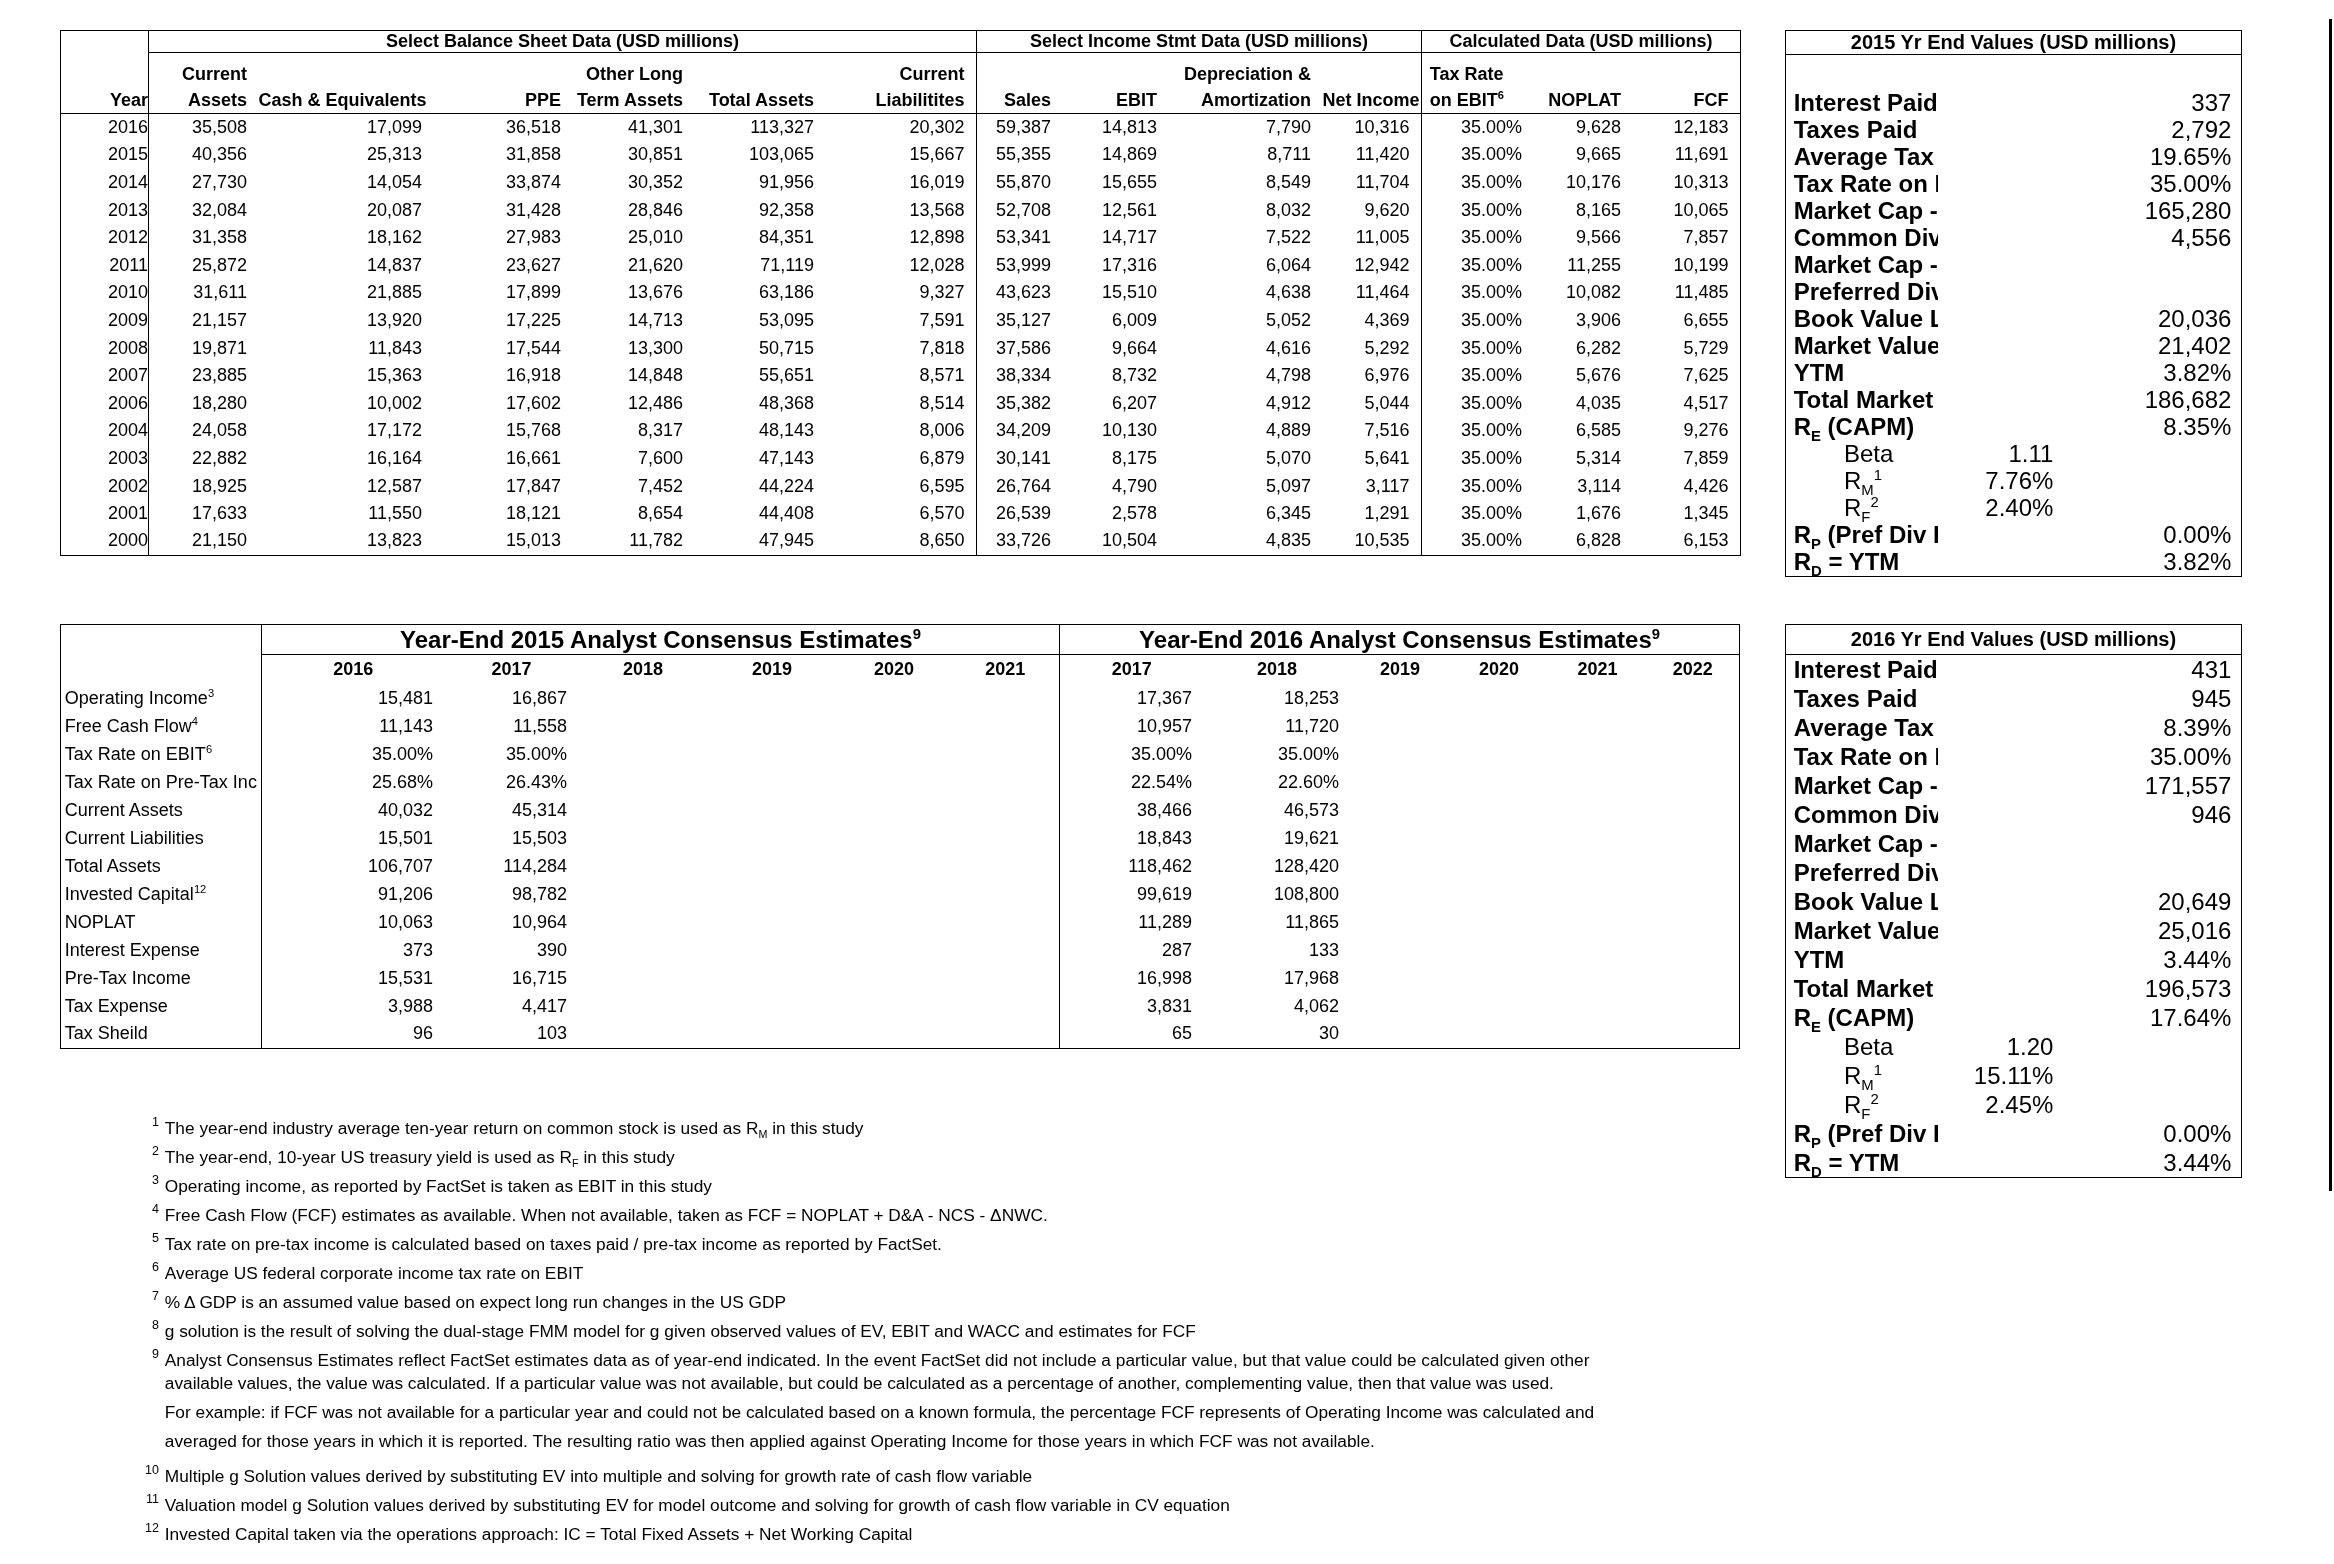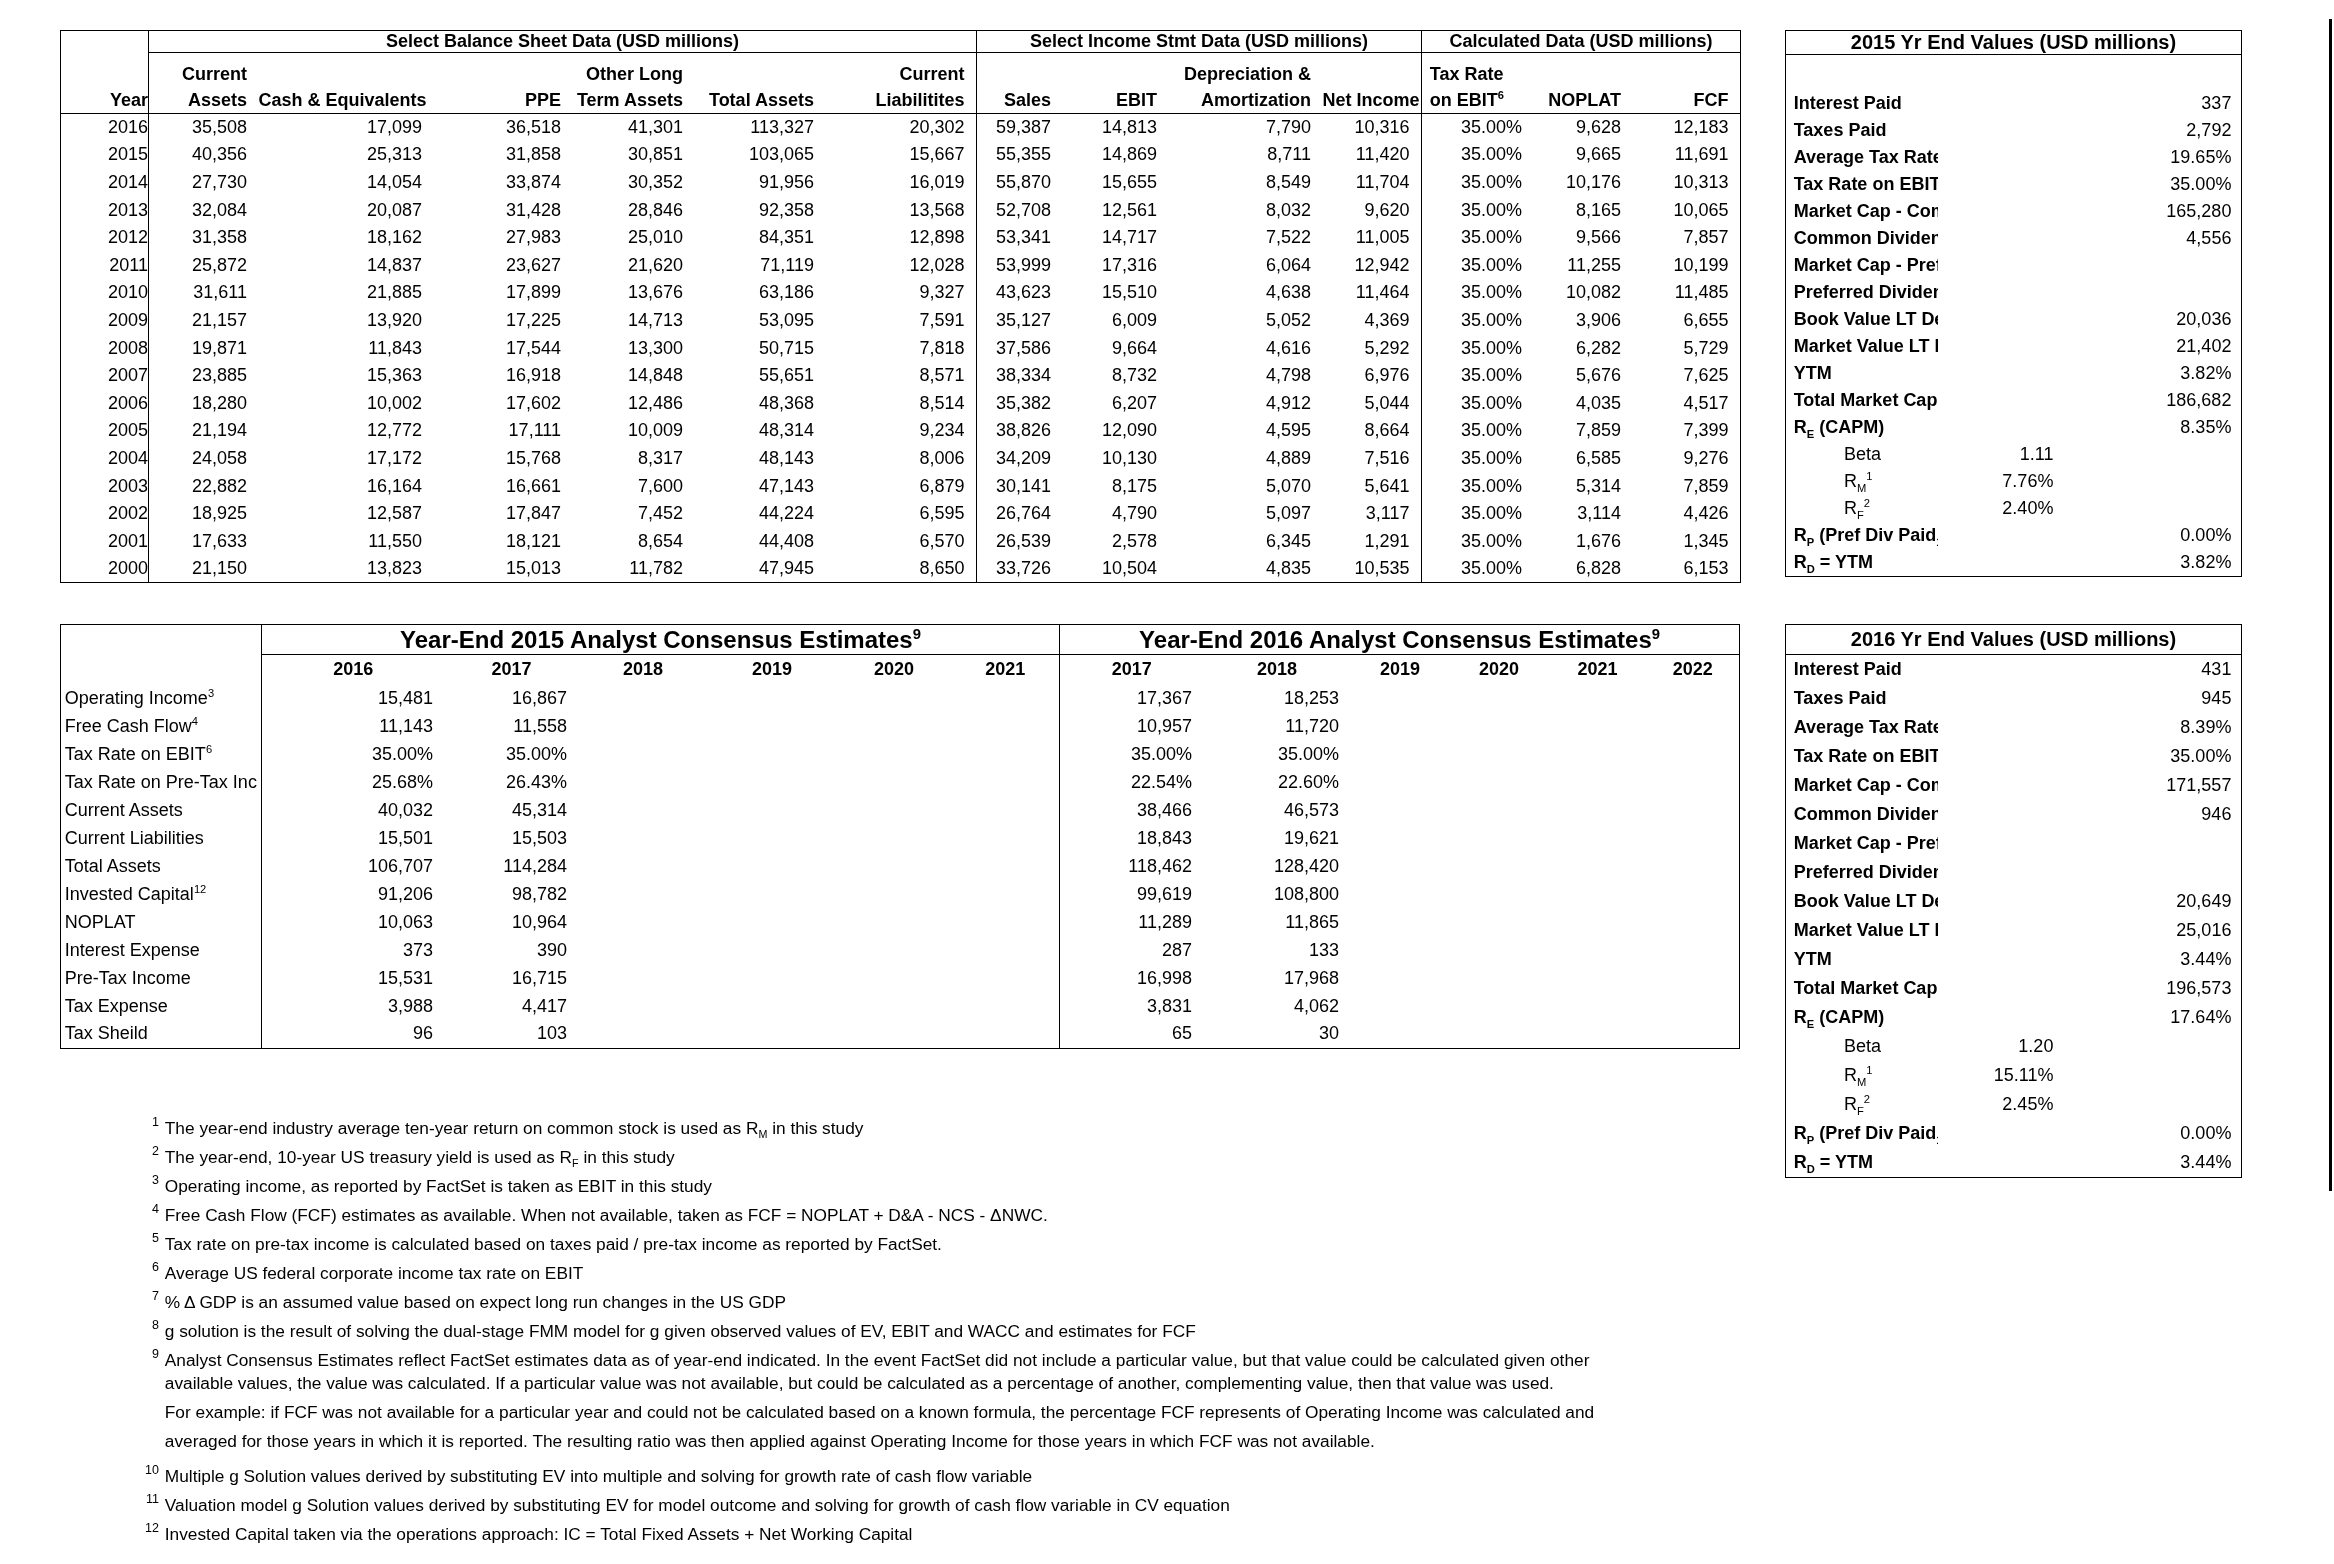"Interest Paid" .prow { align-items: center -> flex-end; font-size: 18px -> 24px }
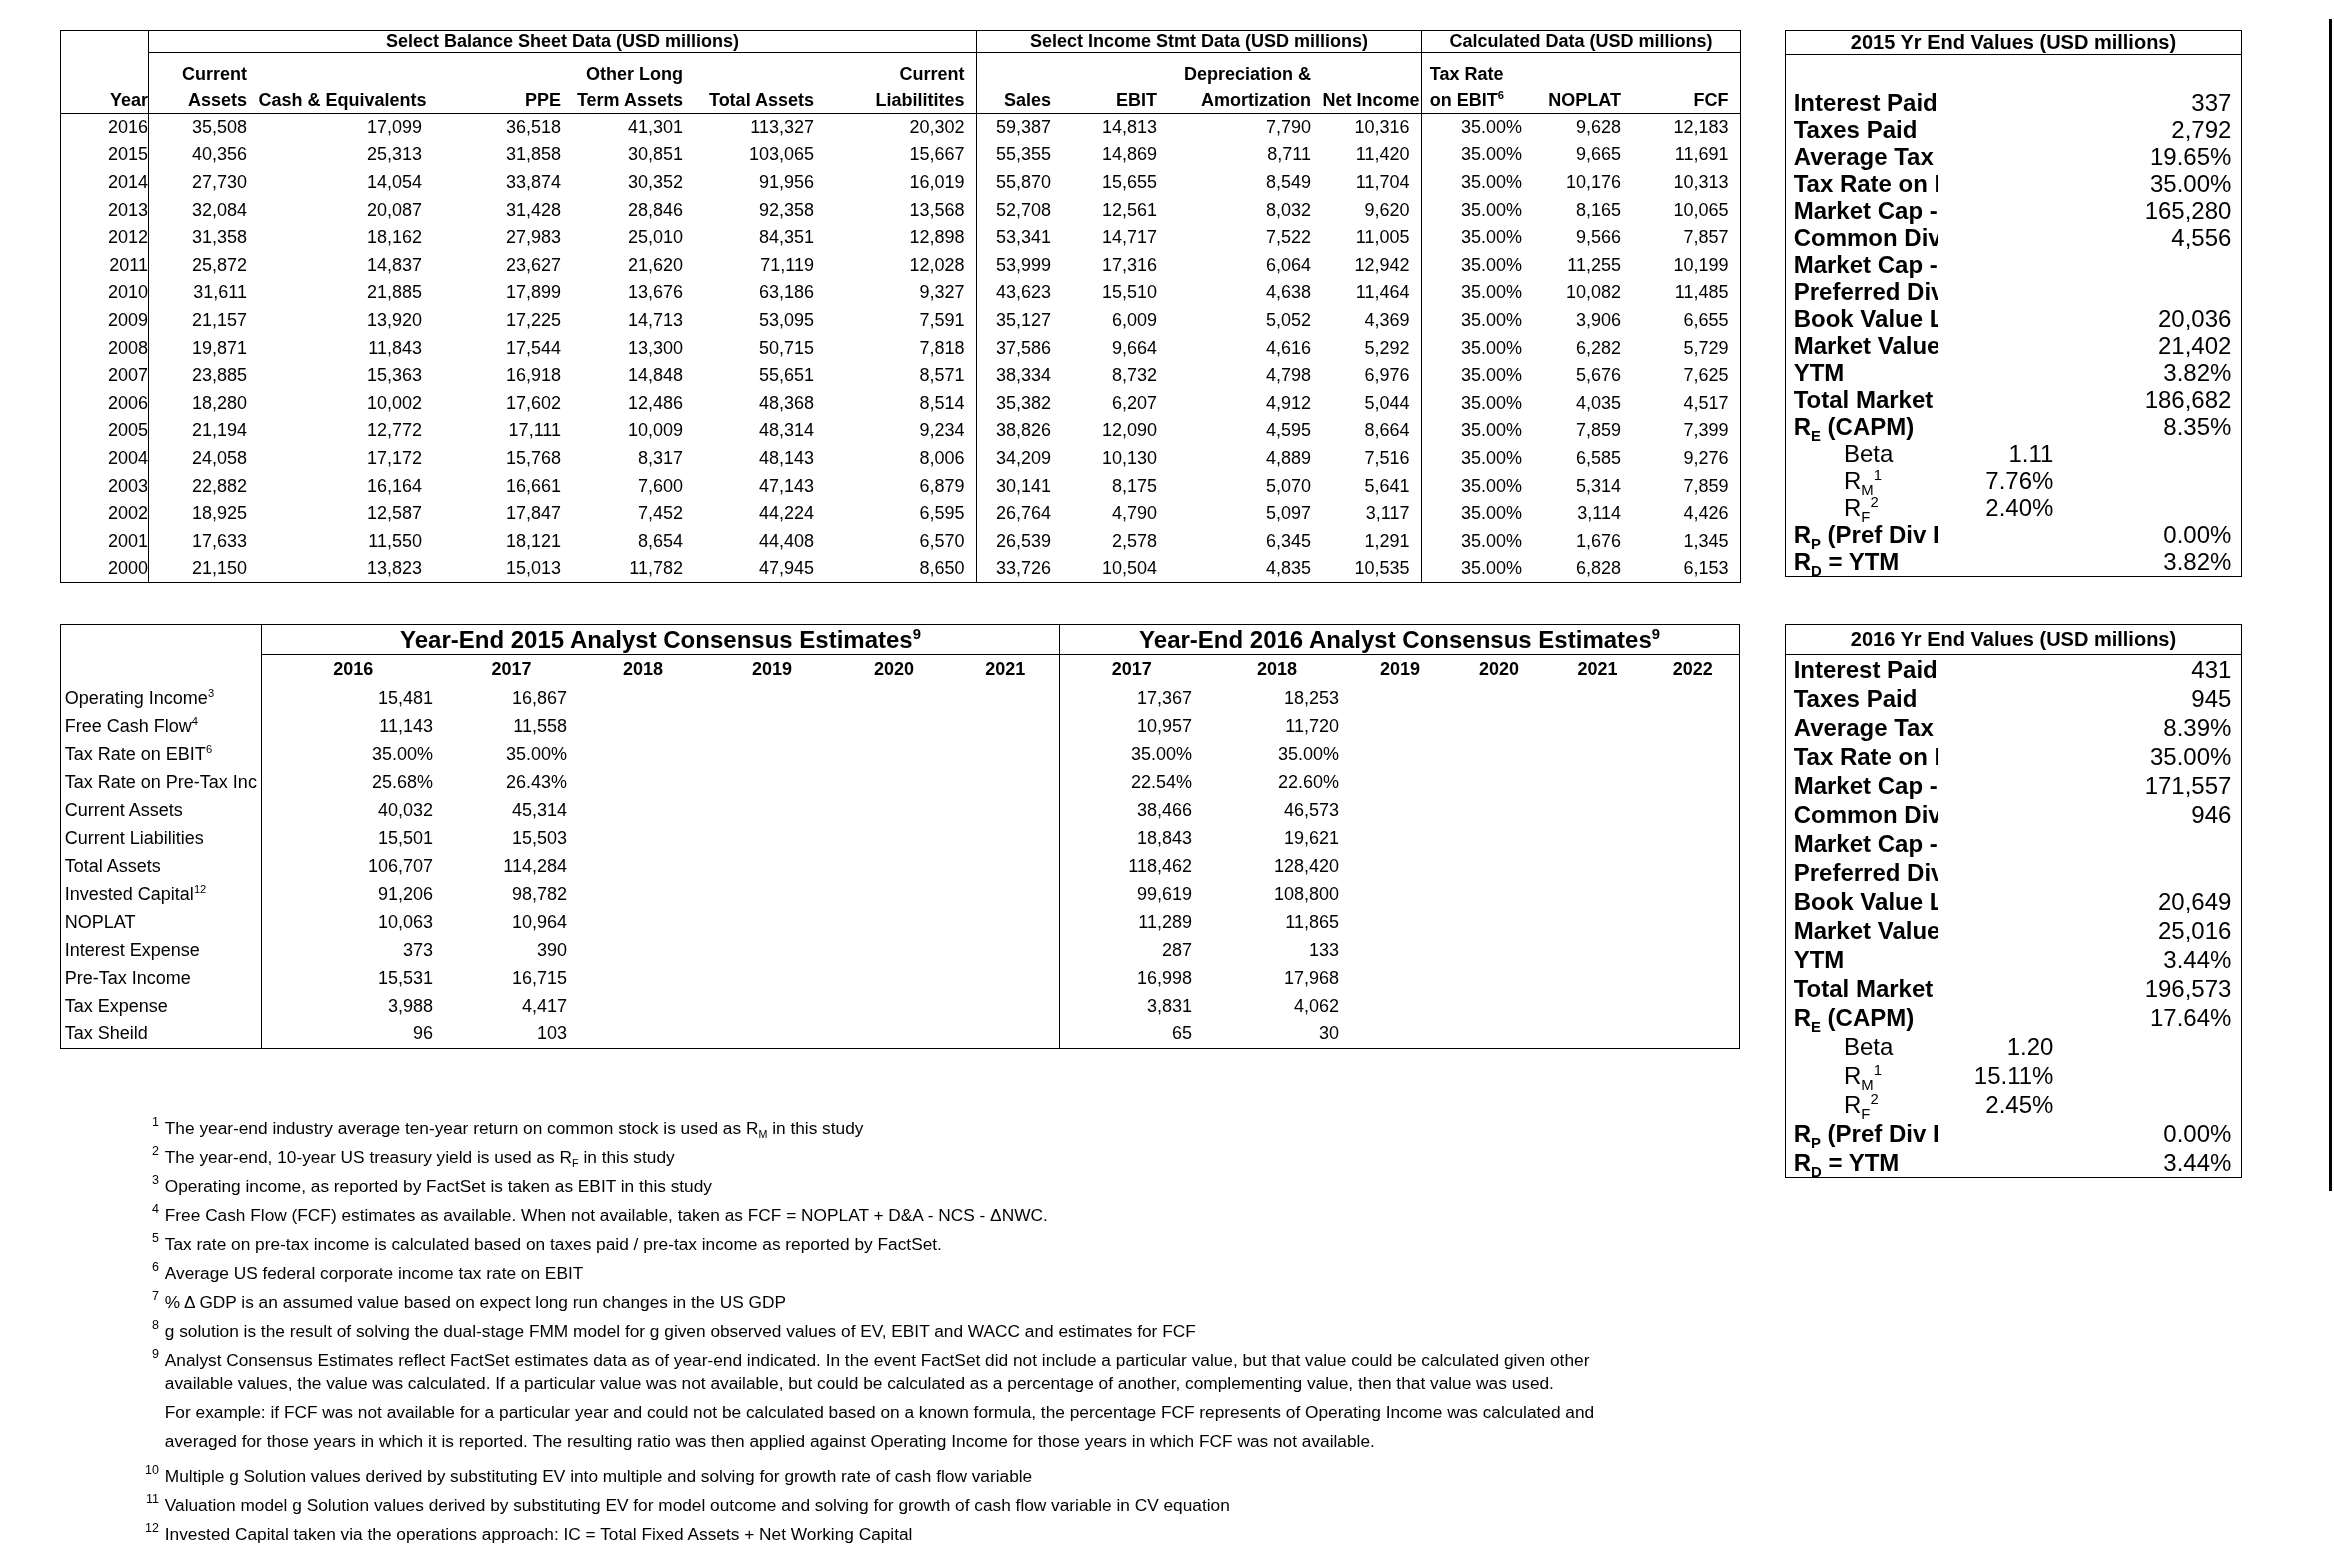"2005" tr { html: <tr> <td>2005</td> <td>21,194</td> <td>12,772</td> <td>17,111</td> <td>10,009</td> <td>48,314</td> <td>9,234</td> <td>38,826</td> <td>12,090</td> <td>4,595</td> <td>8,664</td> <td>35.00%</td> <td>7,859</td> <td>7,399</td> </tr> -> none }
